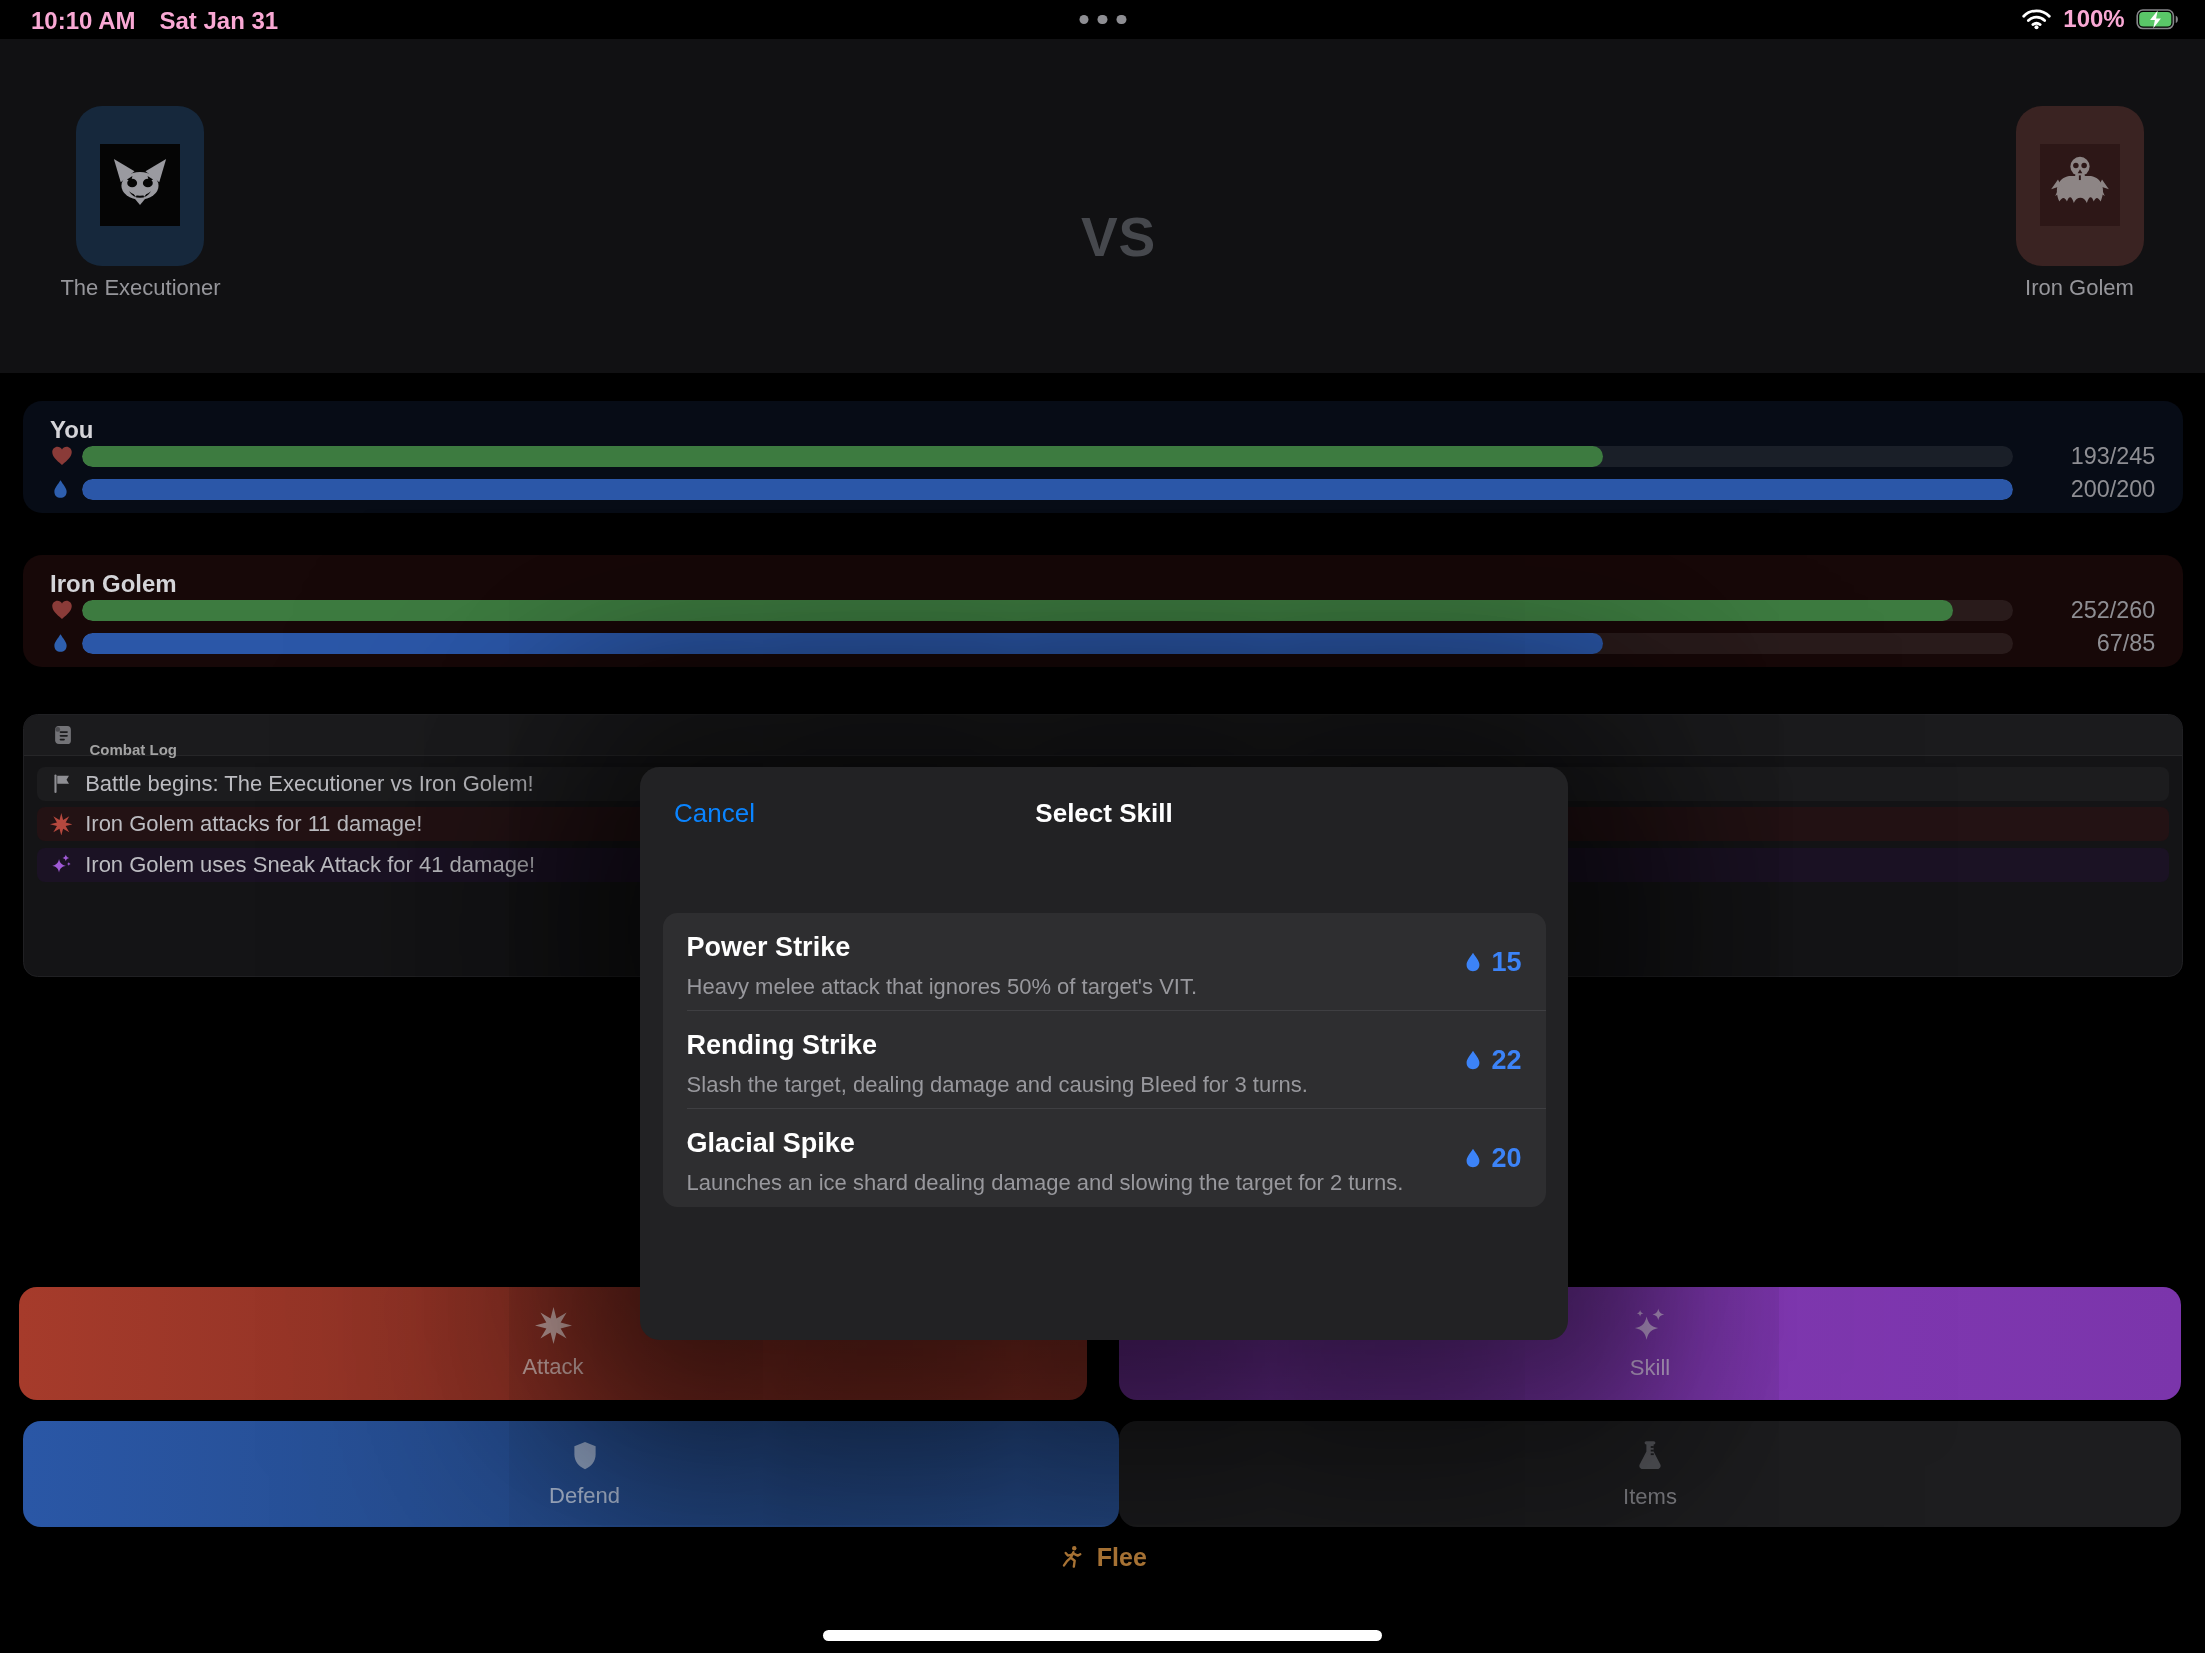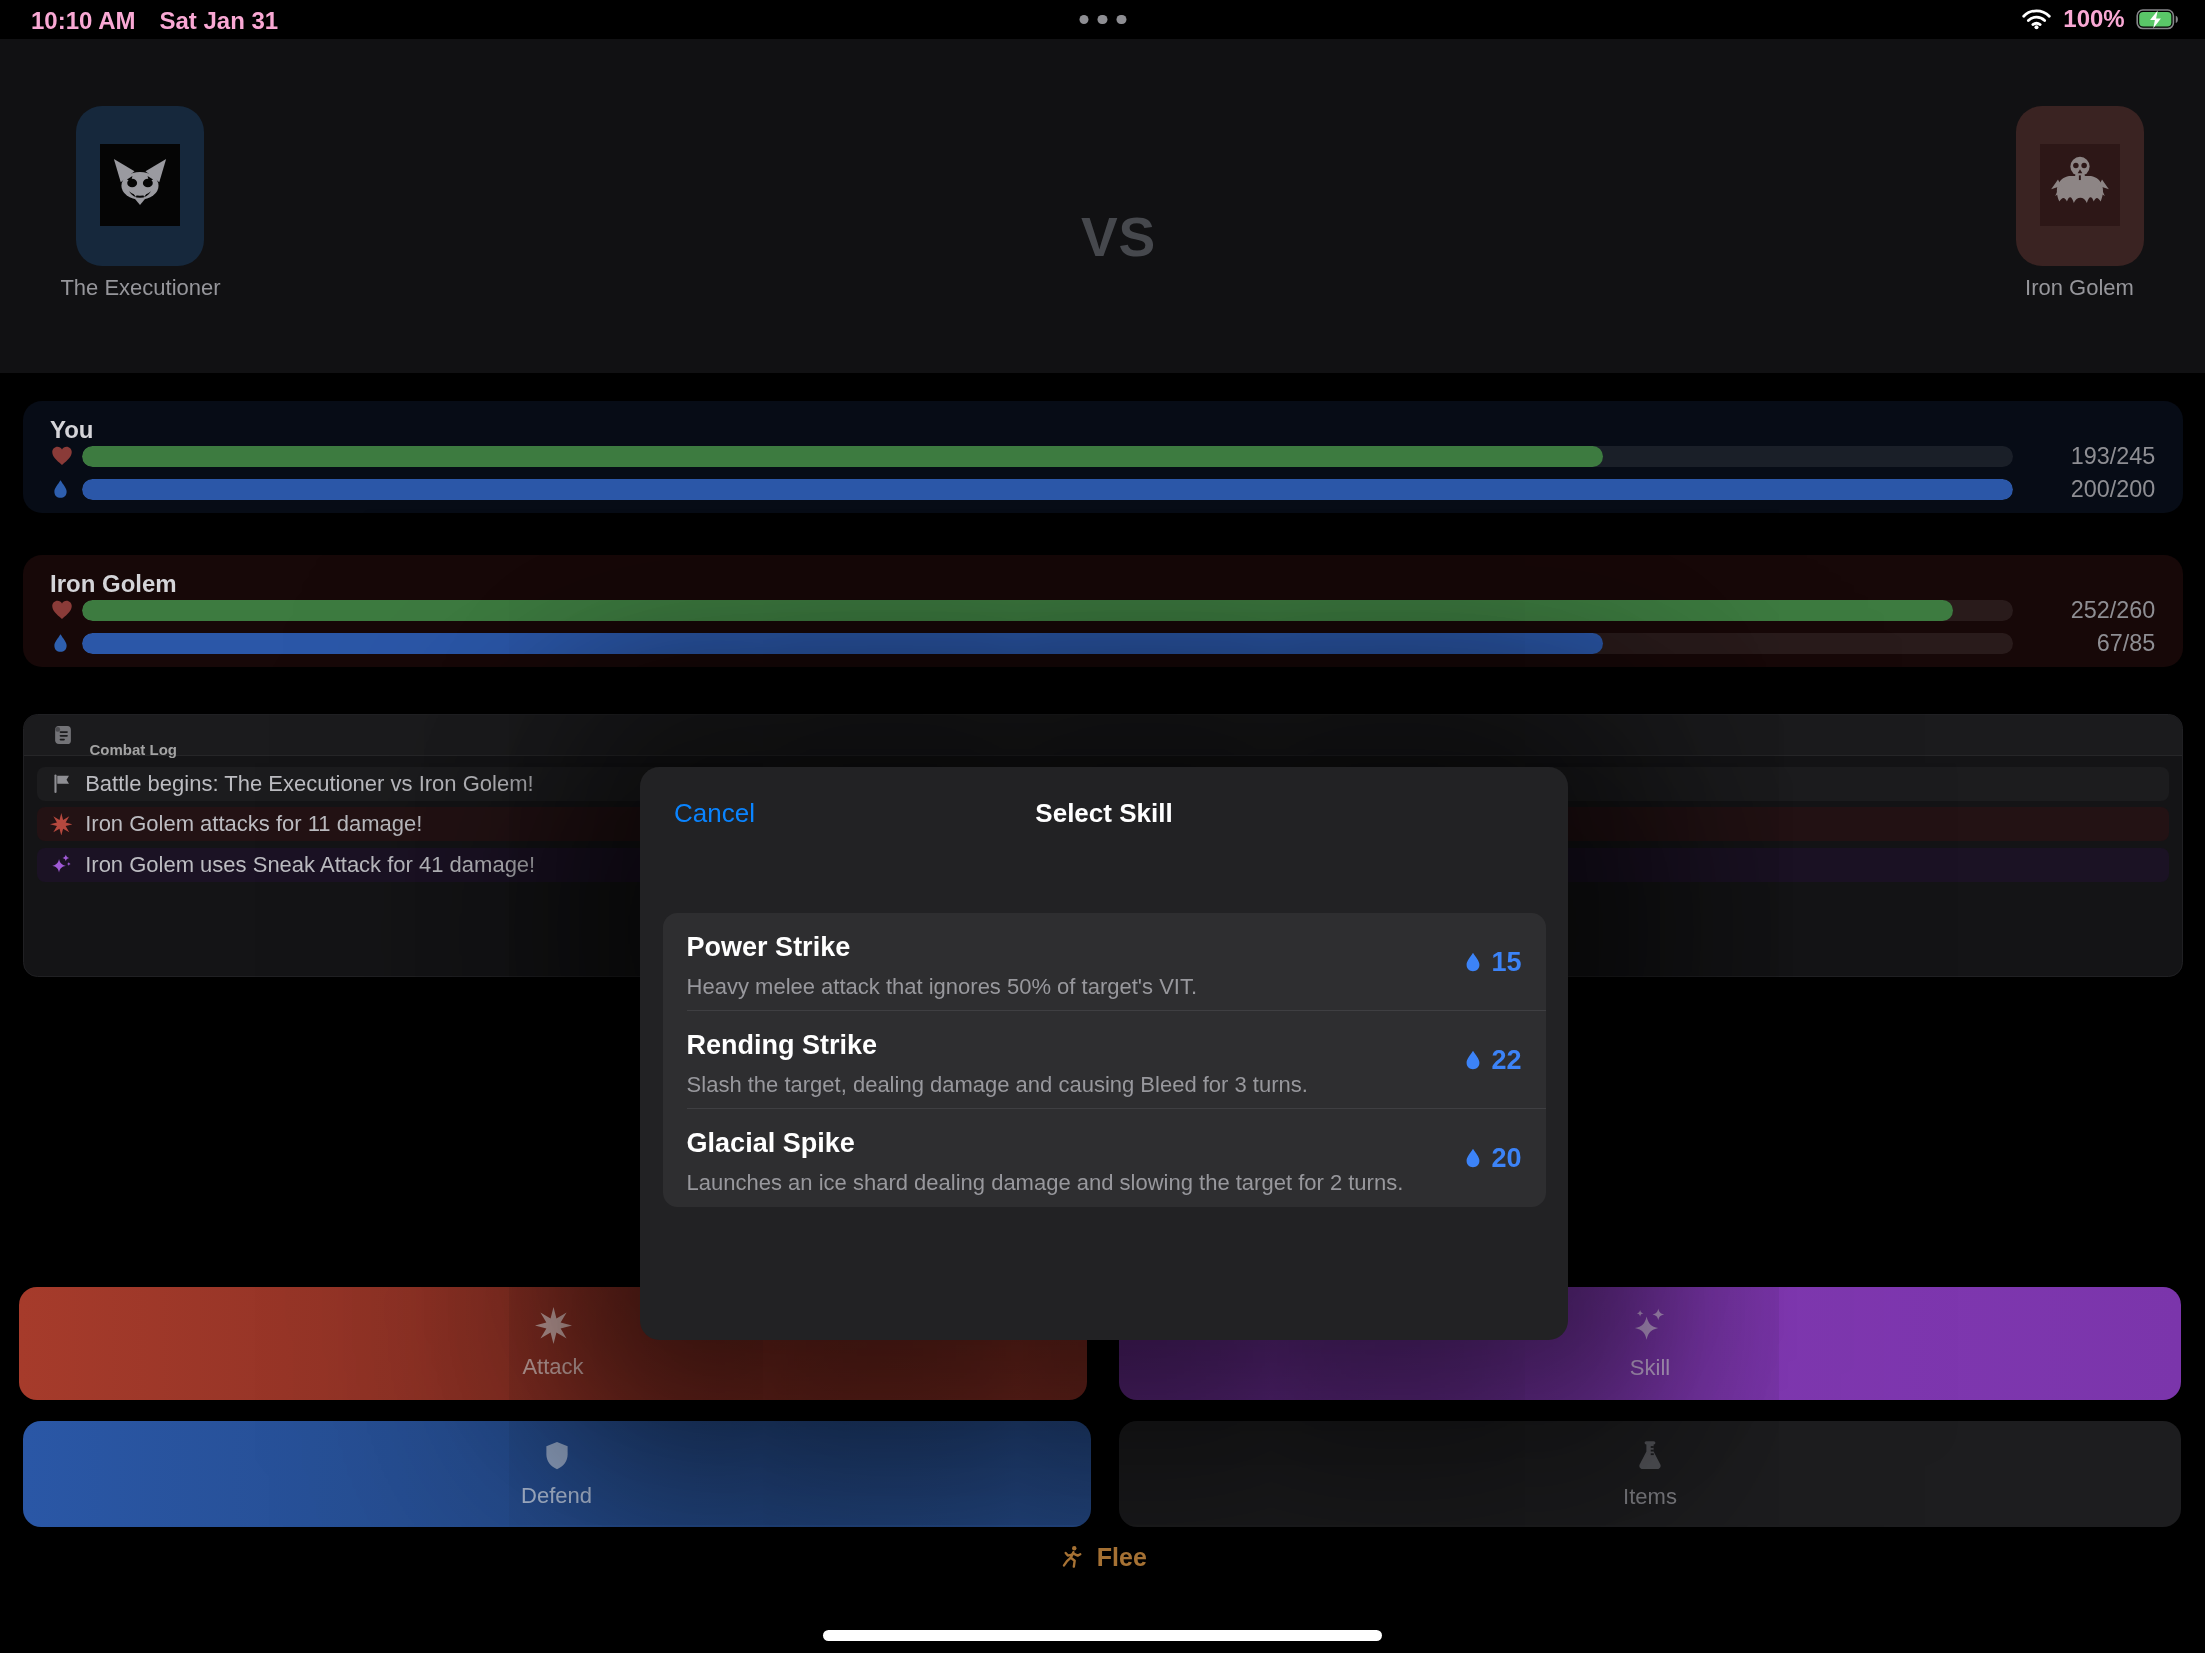"Defend" .btn-defend { padding-left: none -> 28px }
